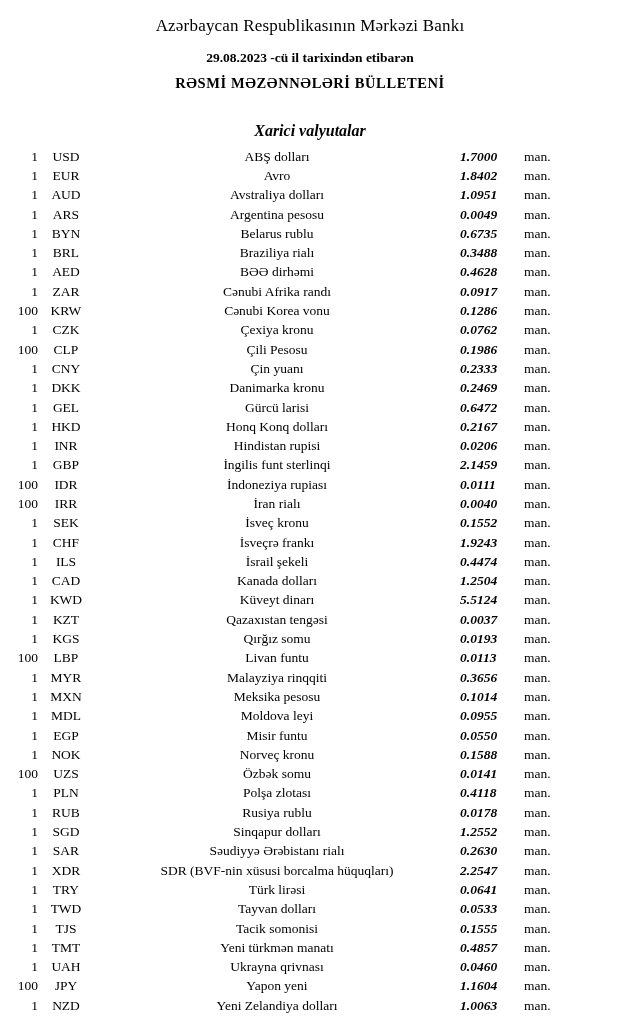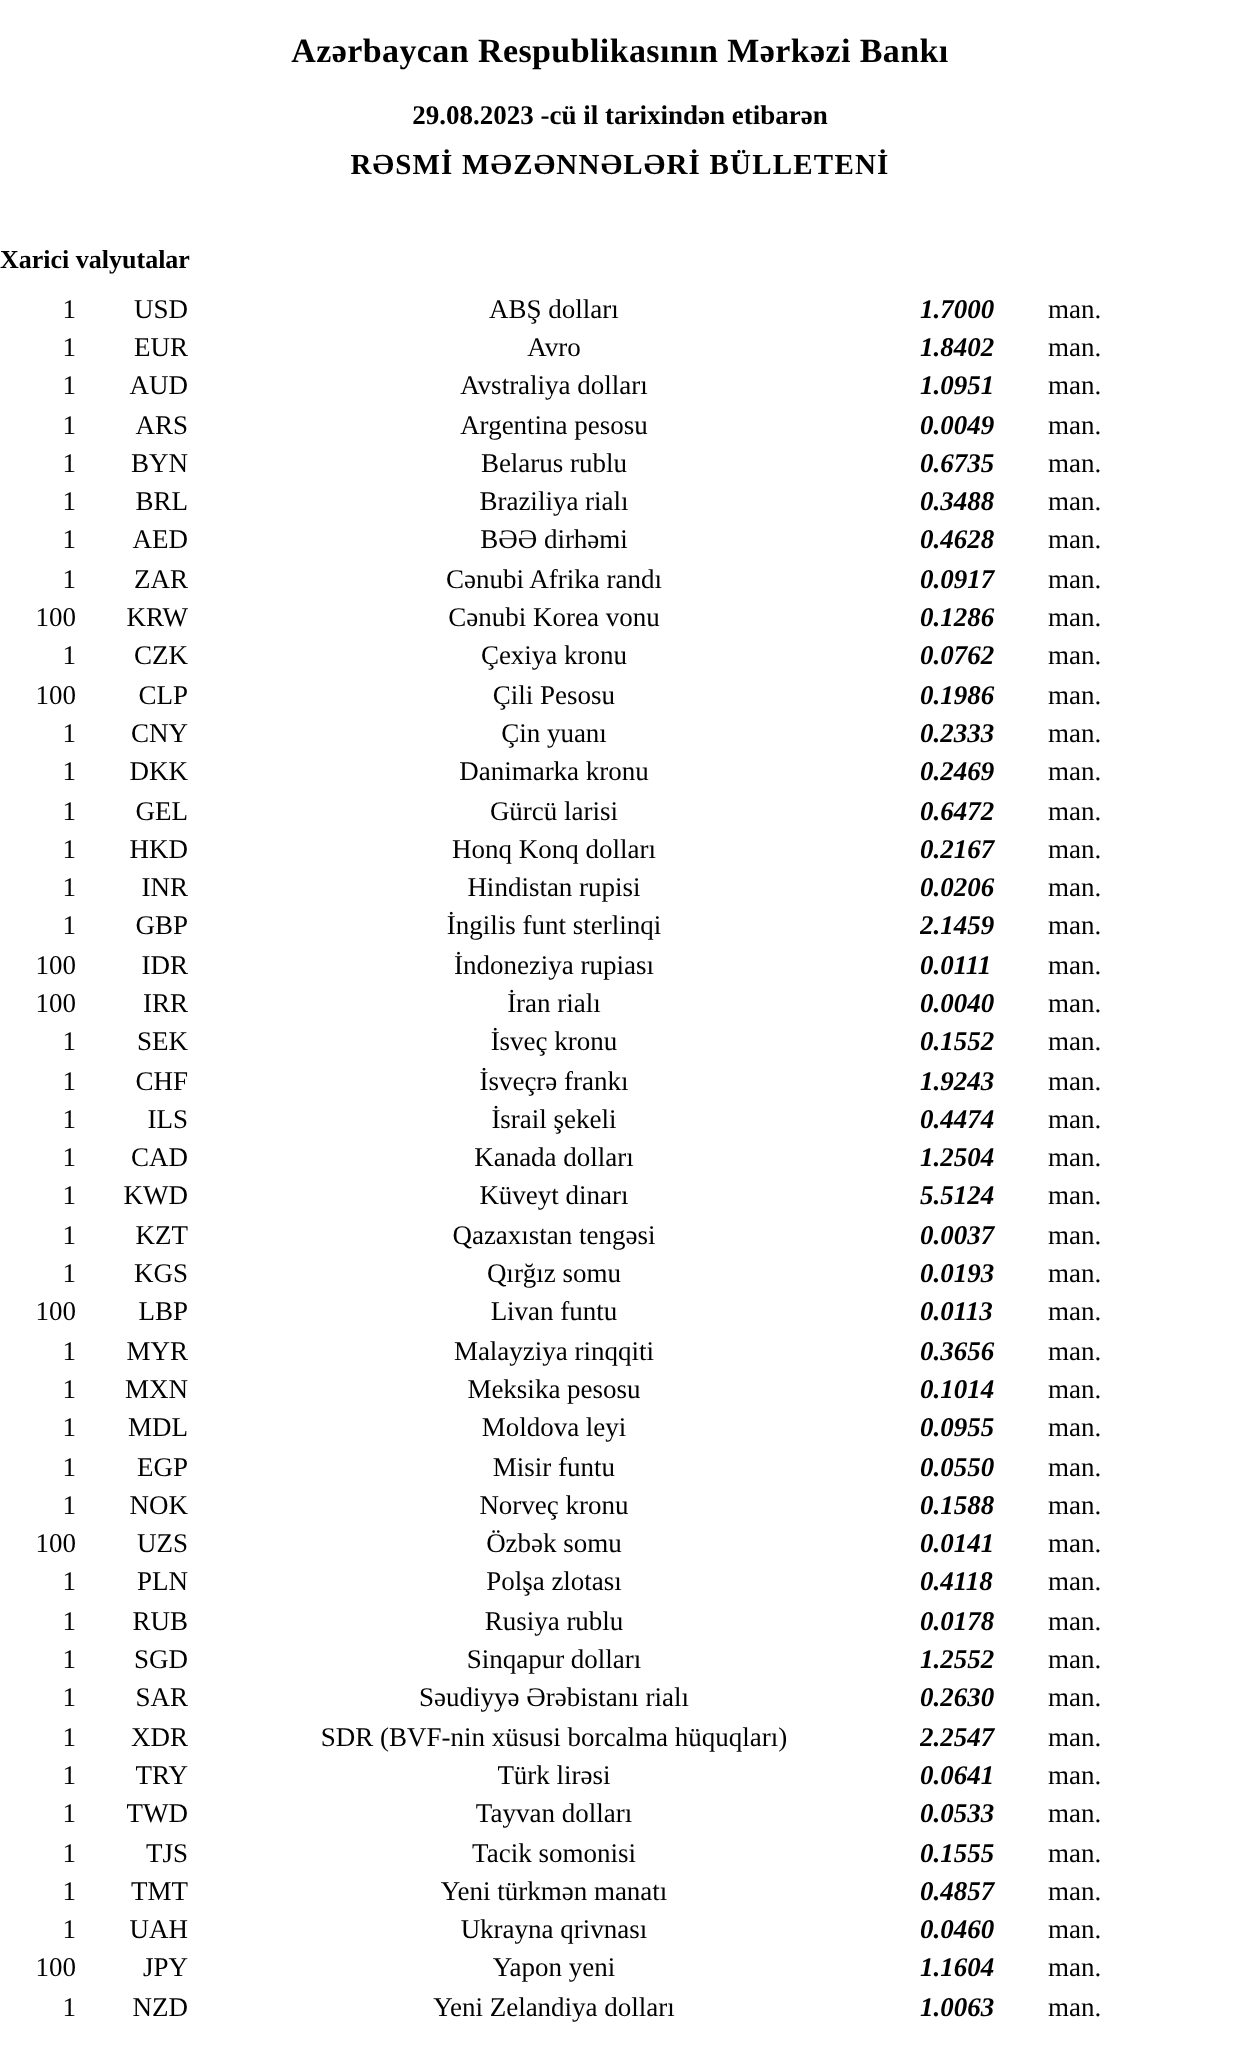"Azərbaycan Respublikasının Mərkəzi Bankı" .title { font-weight: bold -> normal }
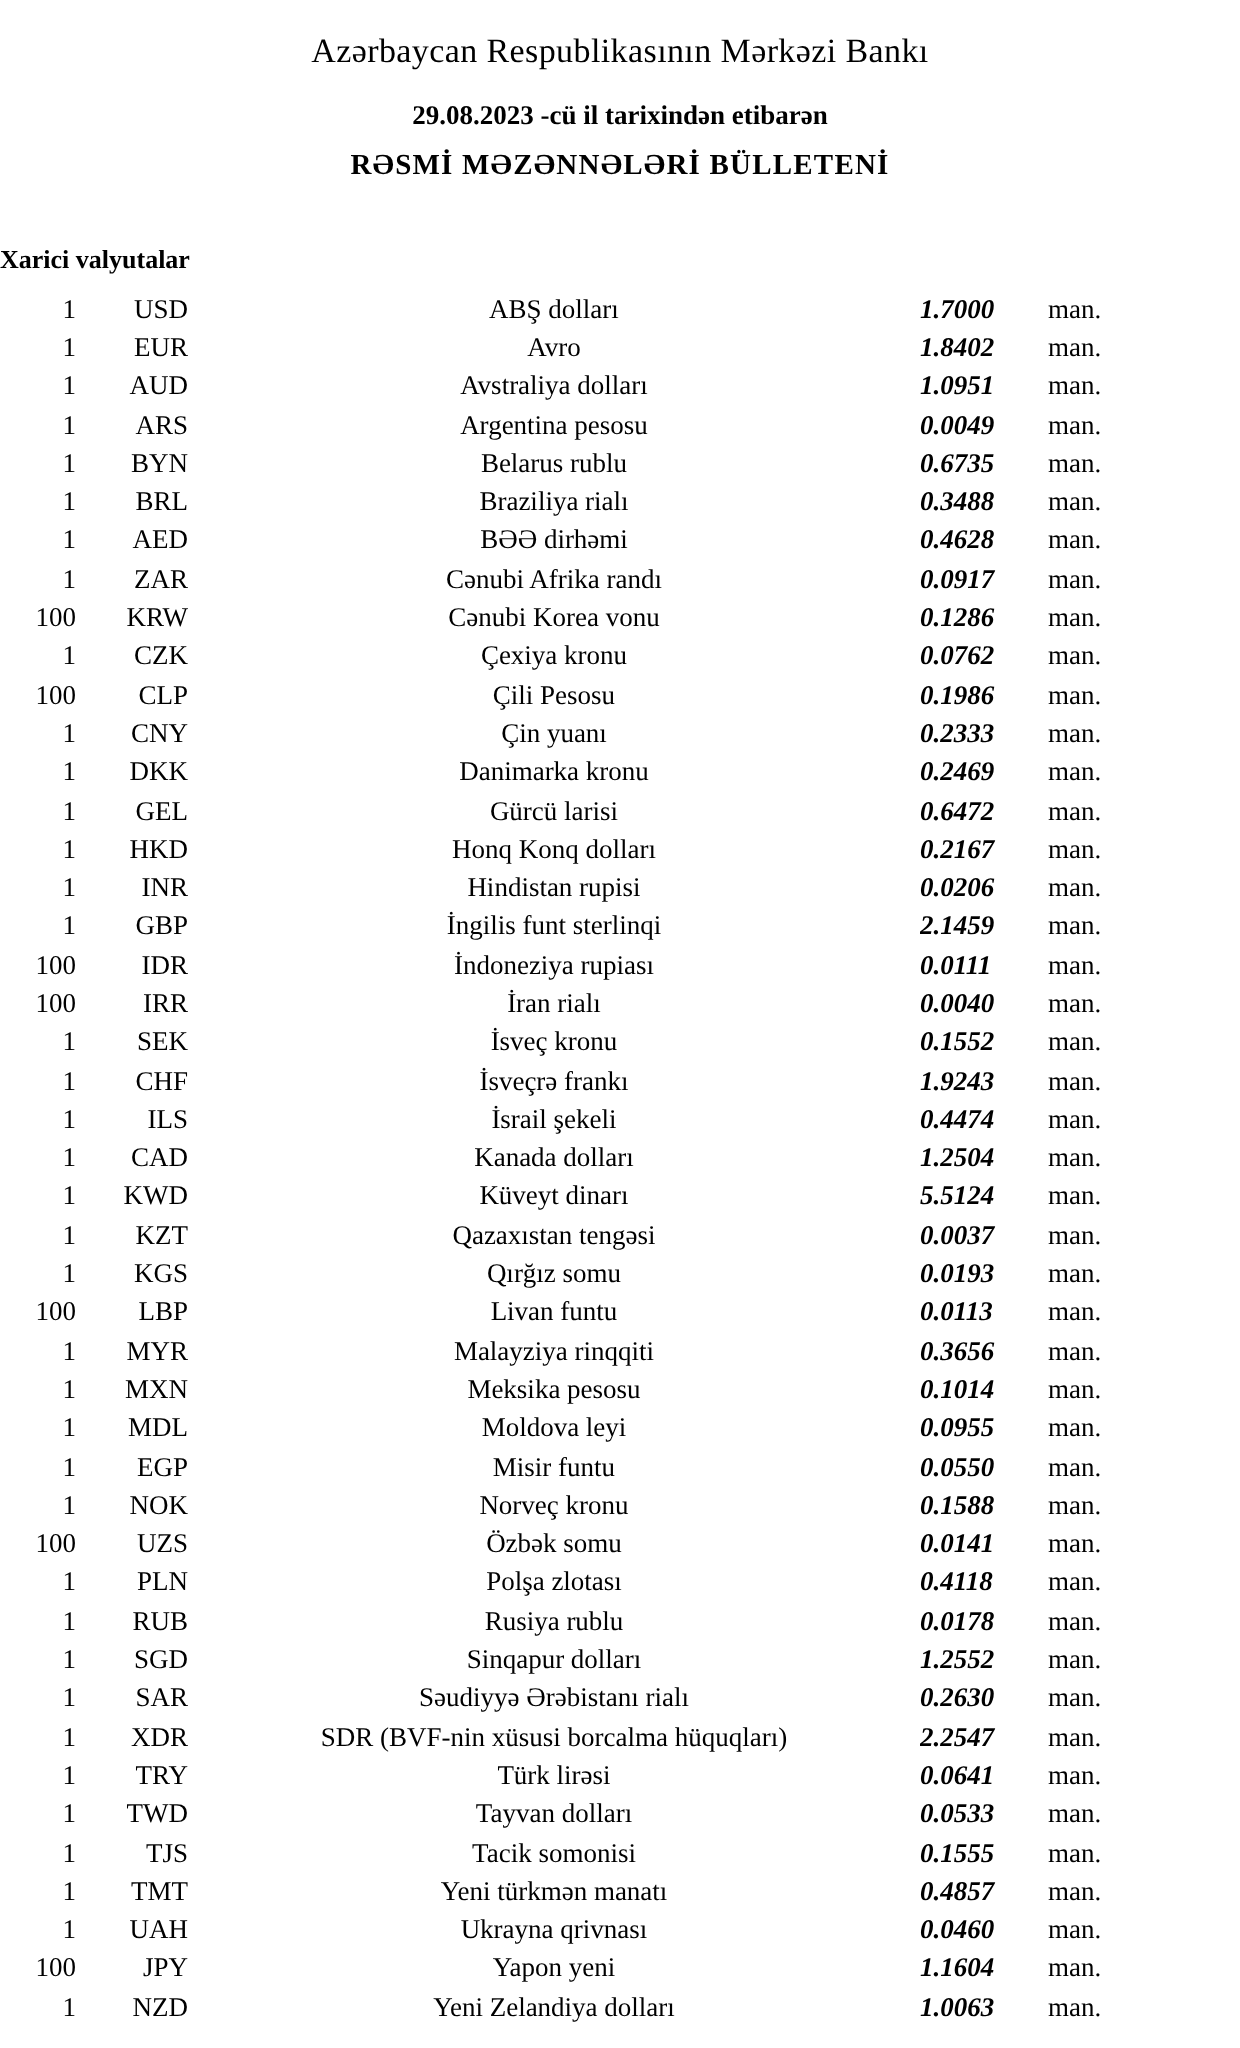"Xarici valyutalar" .section-title { font-size: 13px -> 16px; font-style: none -> italic; text-align: left -> center }
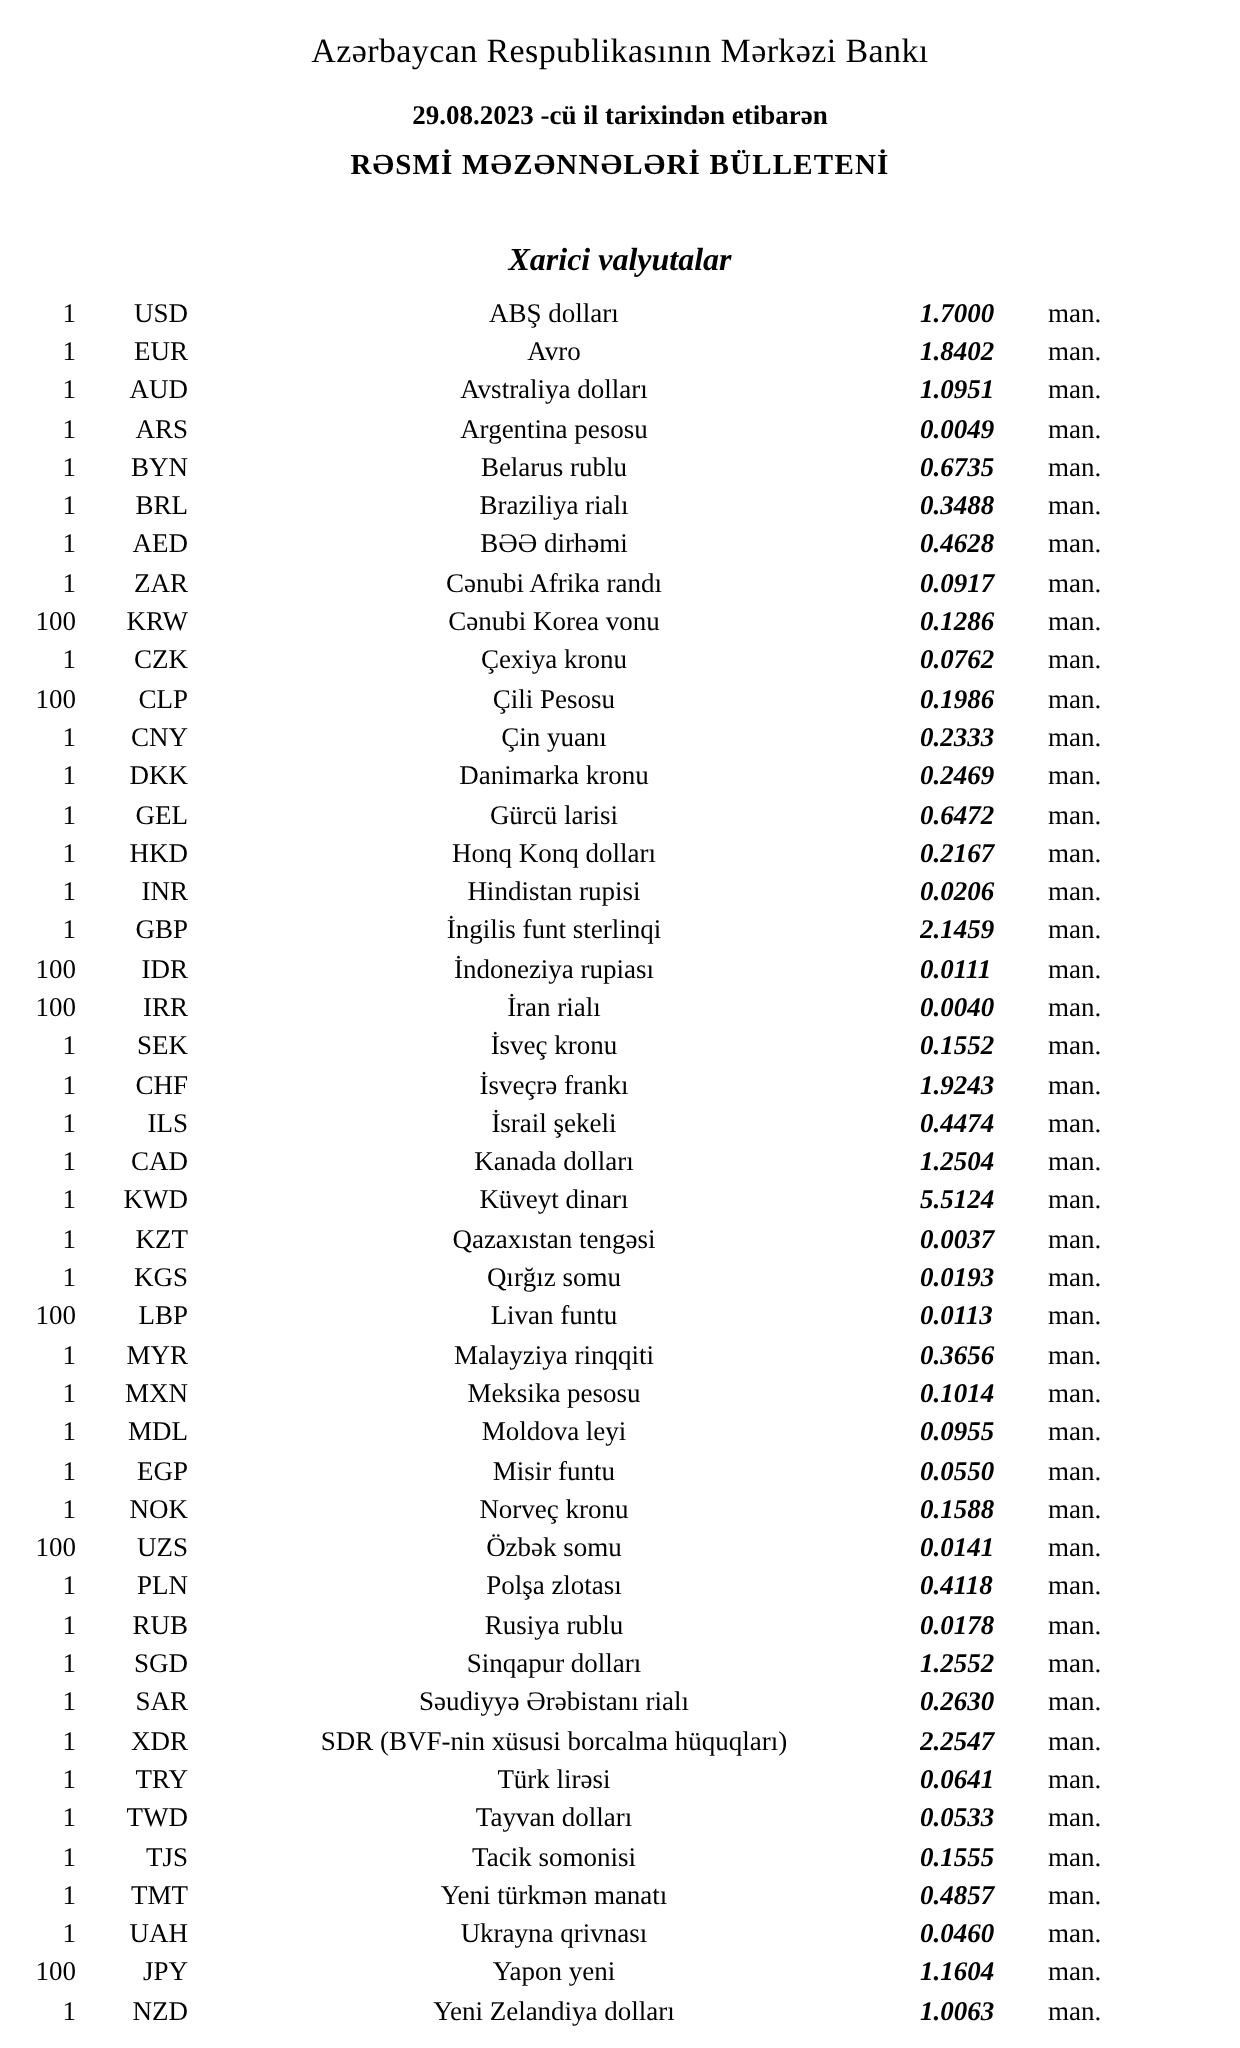"USD" td.code { text-align: right -> center }
